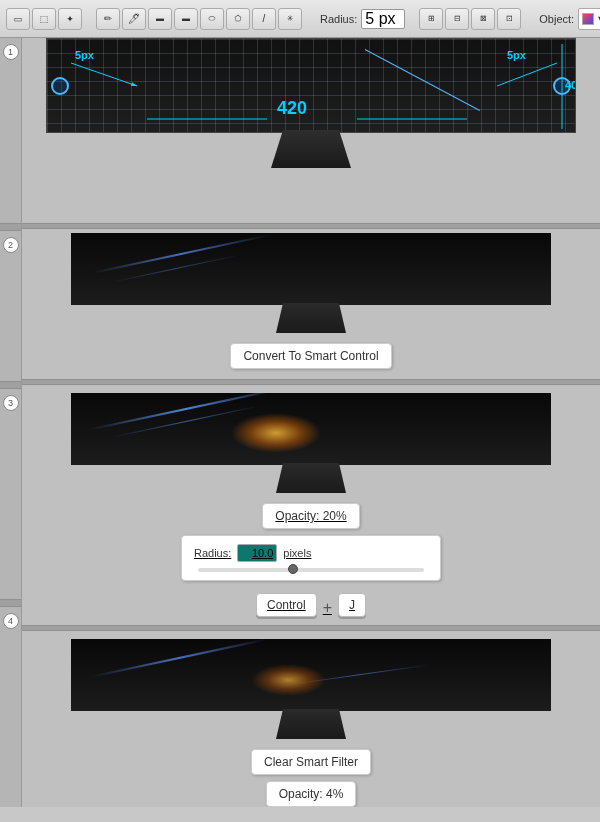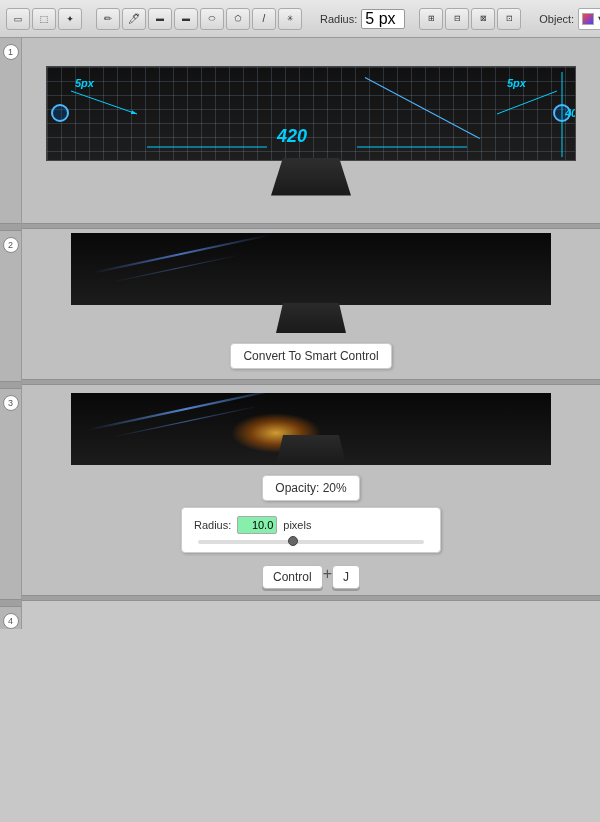"5px" div { align-items: center -> none; font-style: italic -> none }
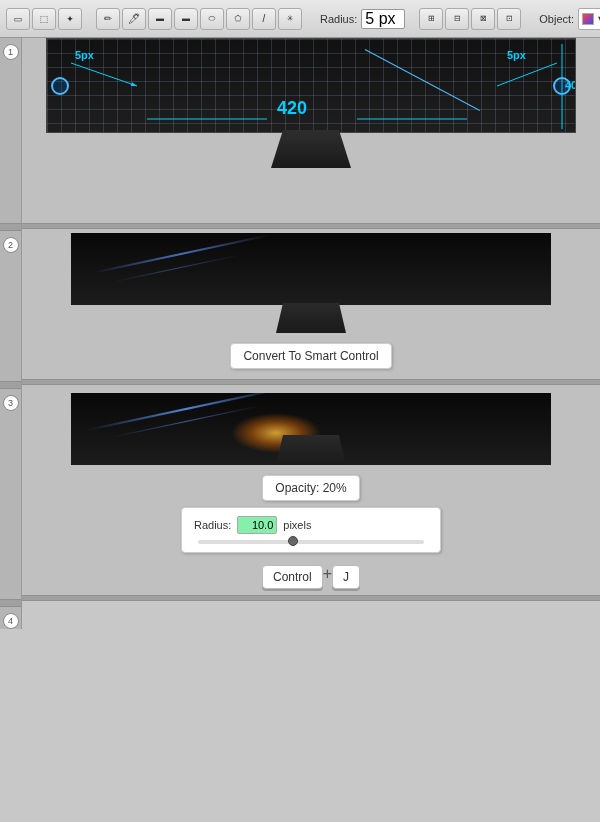"Opacity: 20%" div.section-block { height: 210px -> 240px; text-decoration: none -> underline }
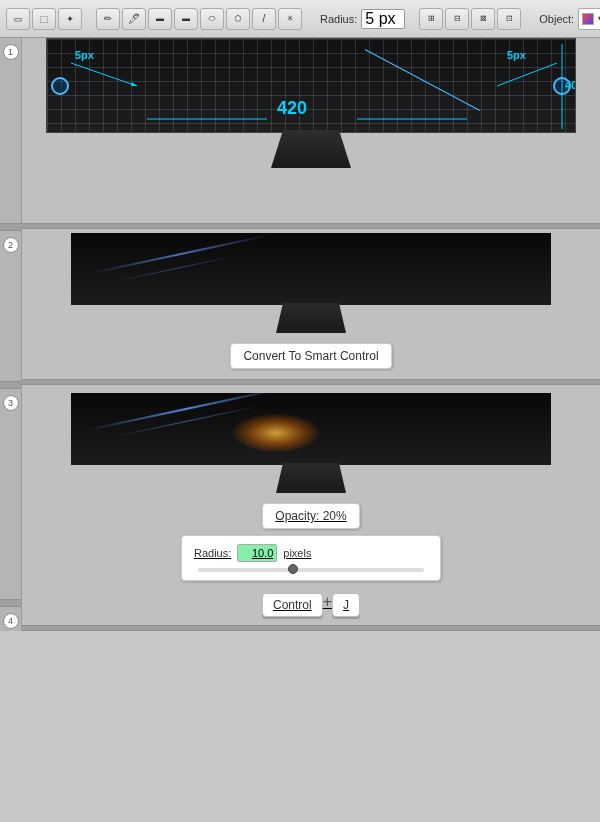"10.0" .radius-value { background: #86efac -> #0f766e }
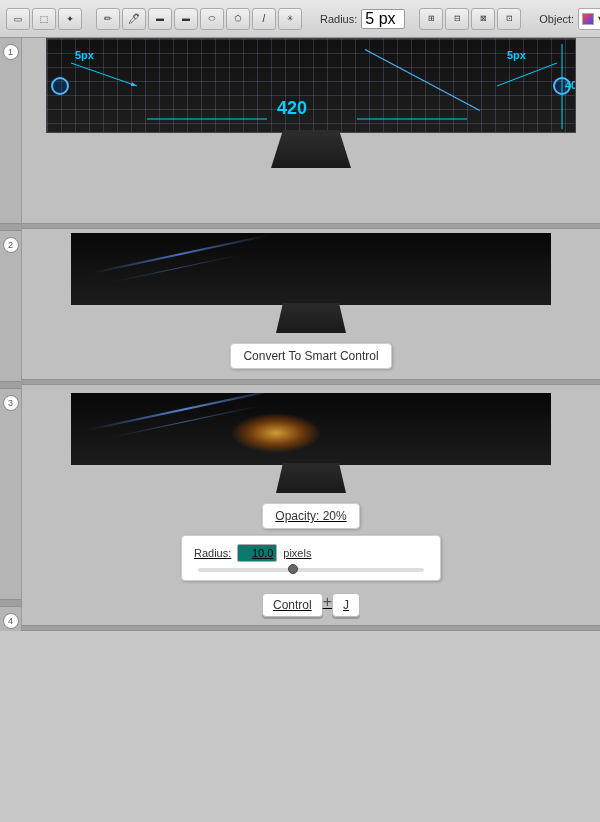"Control" .keyboard-row { align-items: flex-start -> flex-end; gap: none -> 6px }
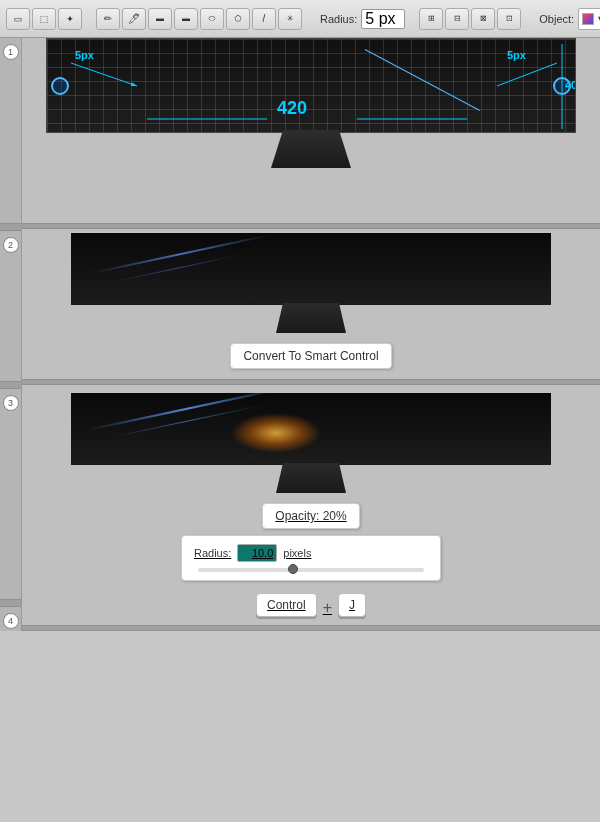"Clear Smart Filter" div.section-block { html: none -> <div> <div> <div> <div> <div></div> <div></div> <div></div> </div> <div></div> </div> <div> <span>Clear Smart Filter</span> </div> <div> <span>Opacity: 4%</span> </div> </div> </div> }
